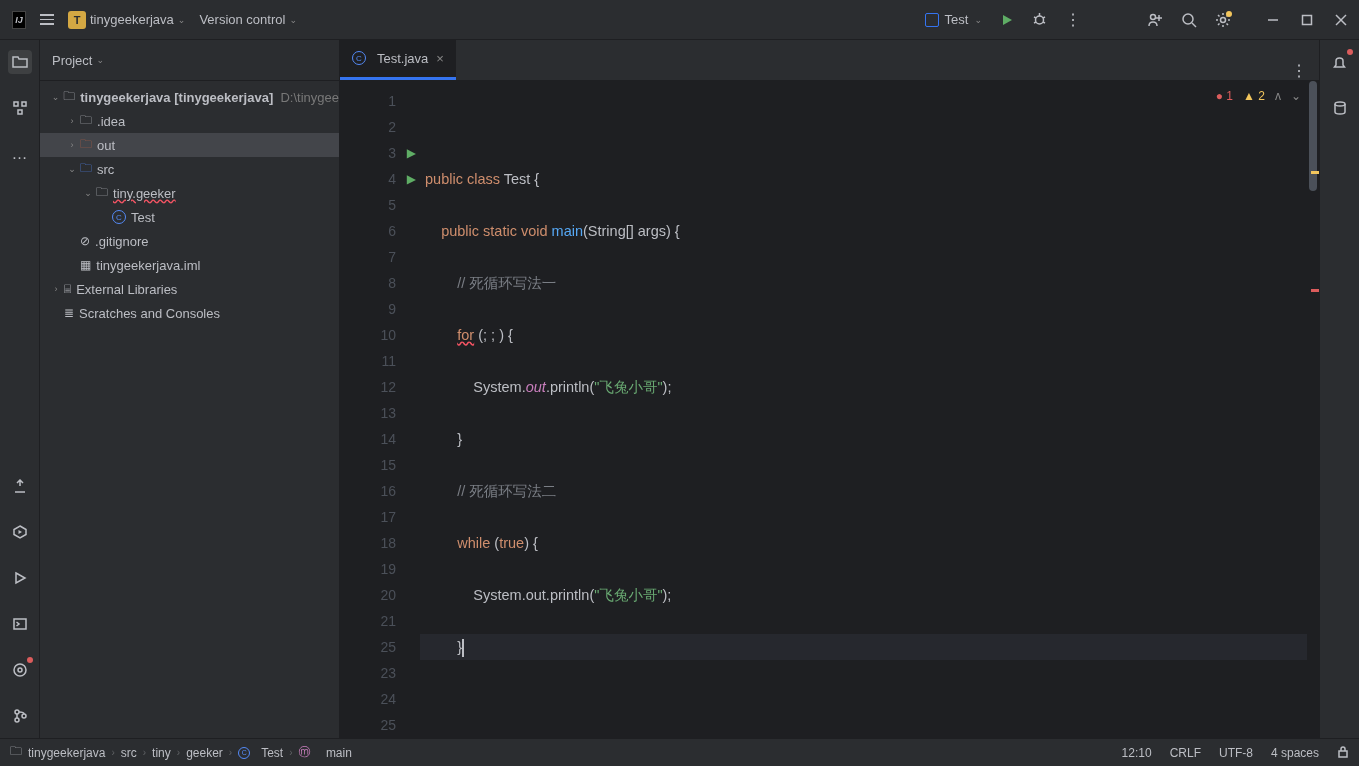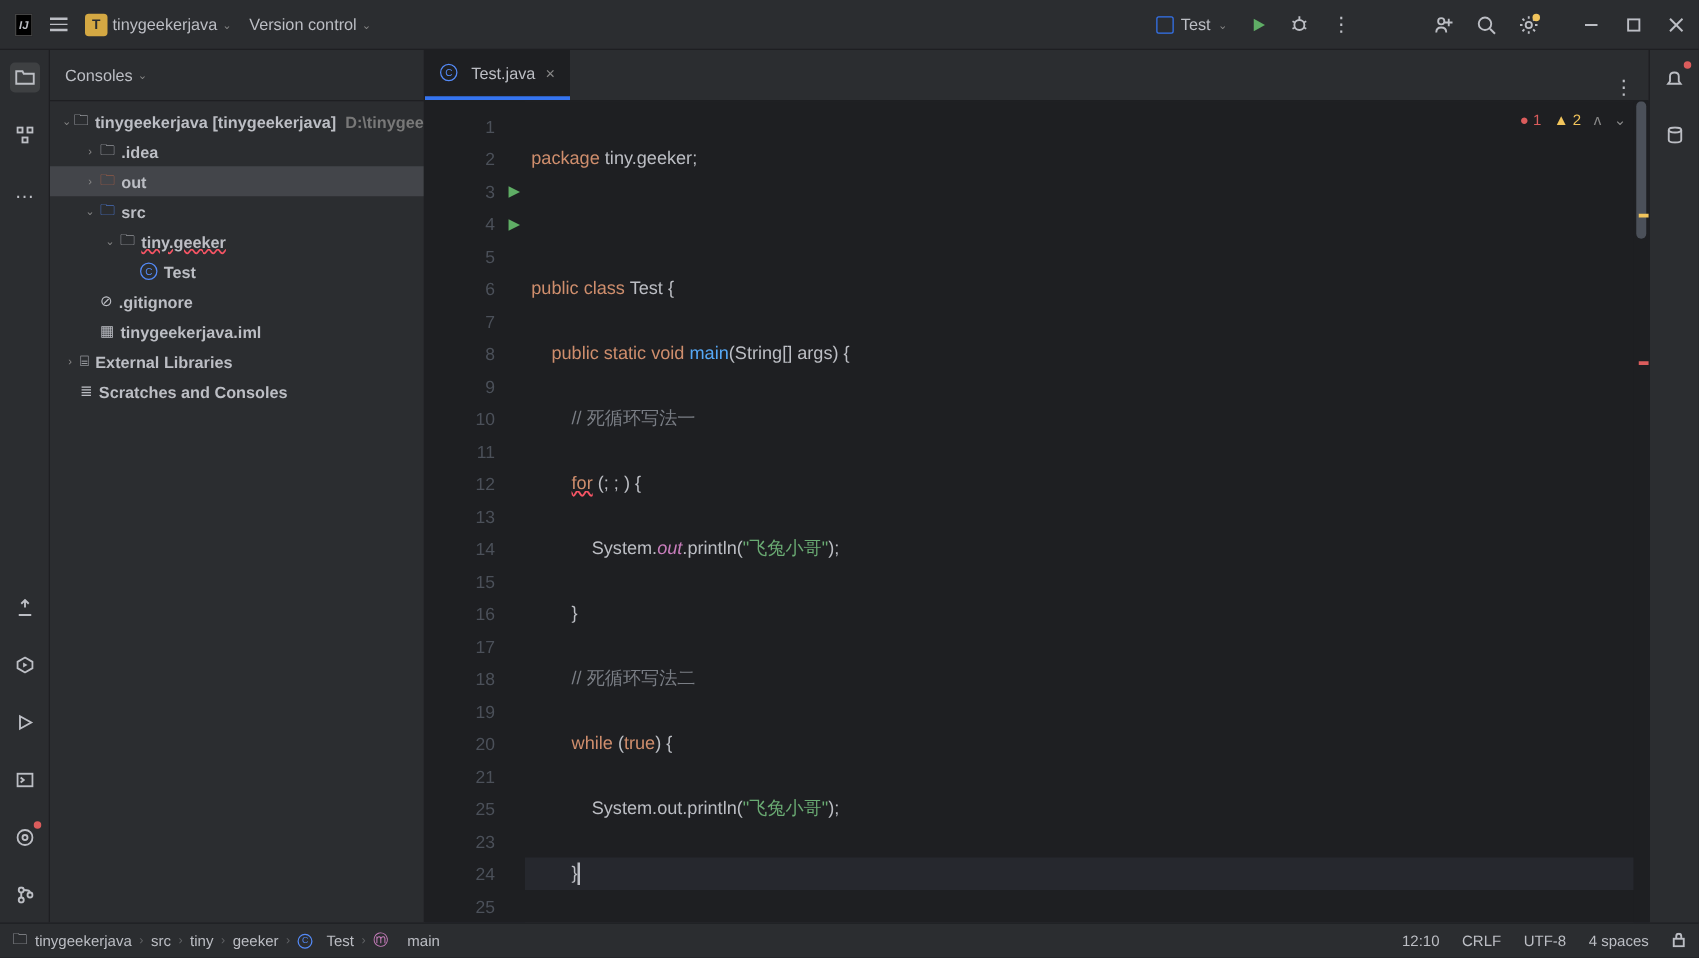"Consoles" span { text: Consoles -> Project }
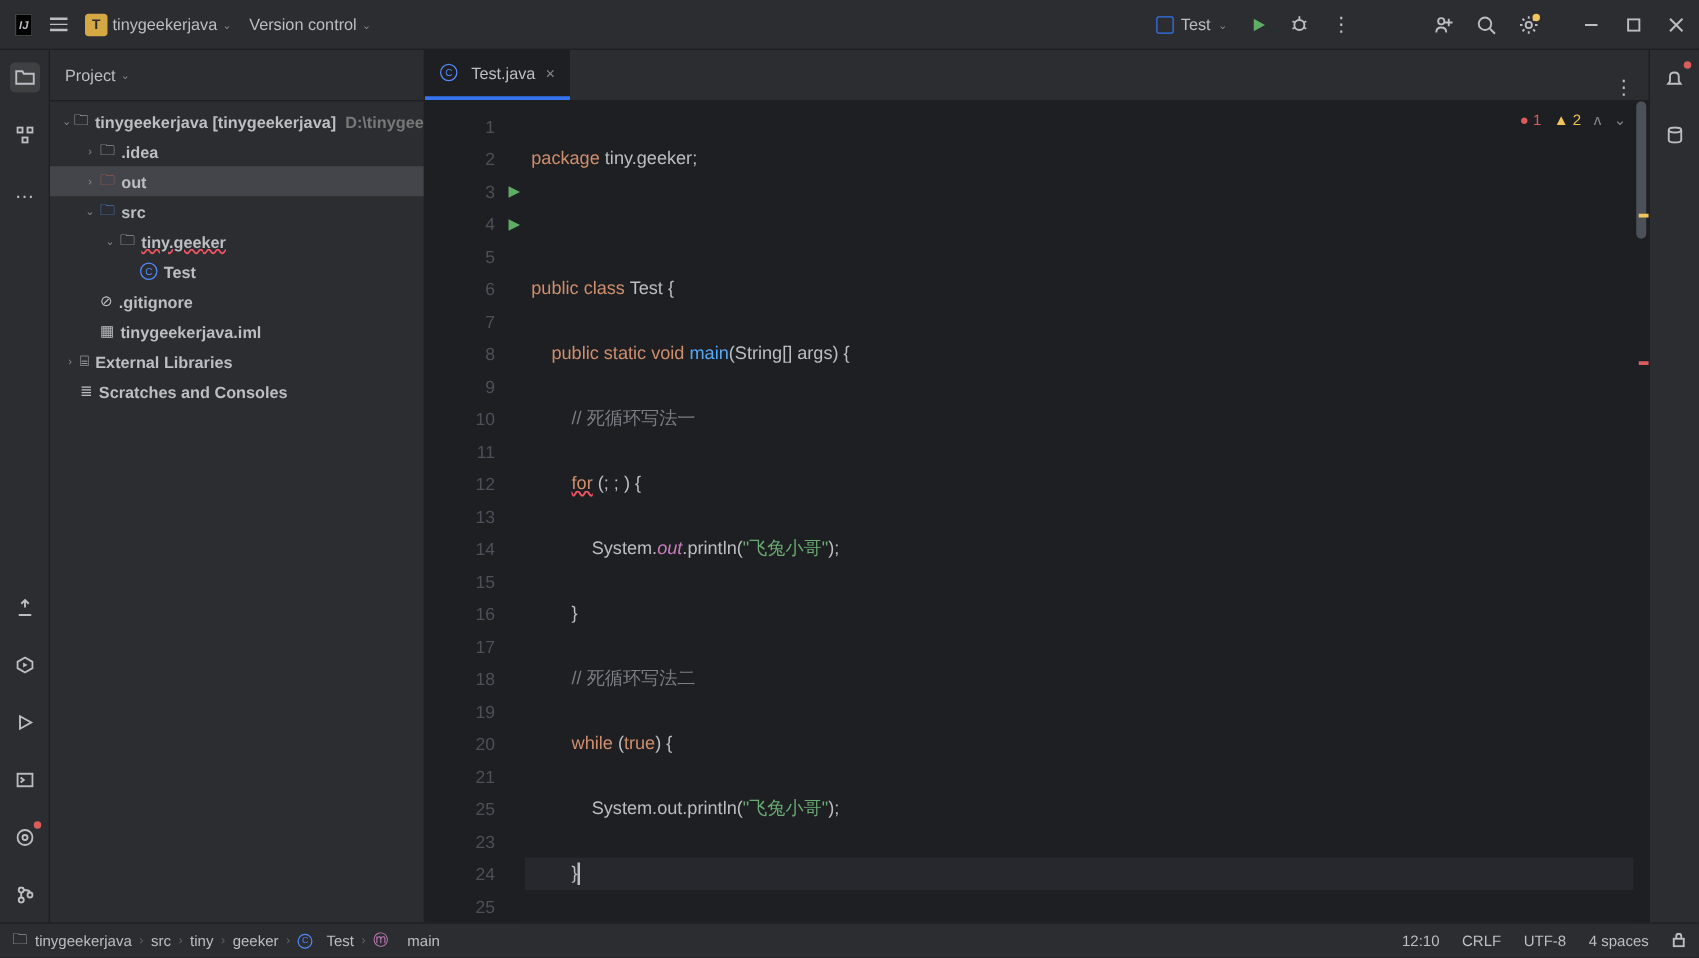"D:\tinygee" .tree-label { font-weight: bold -> none }
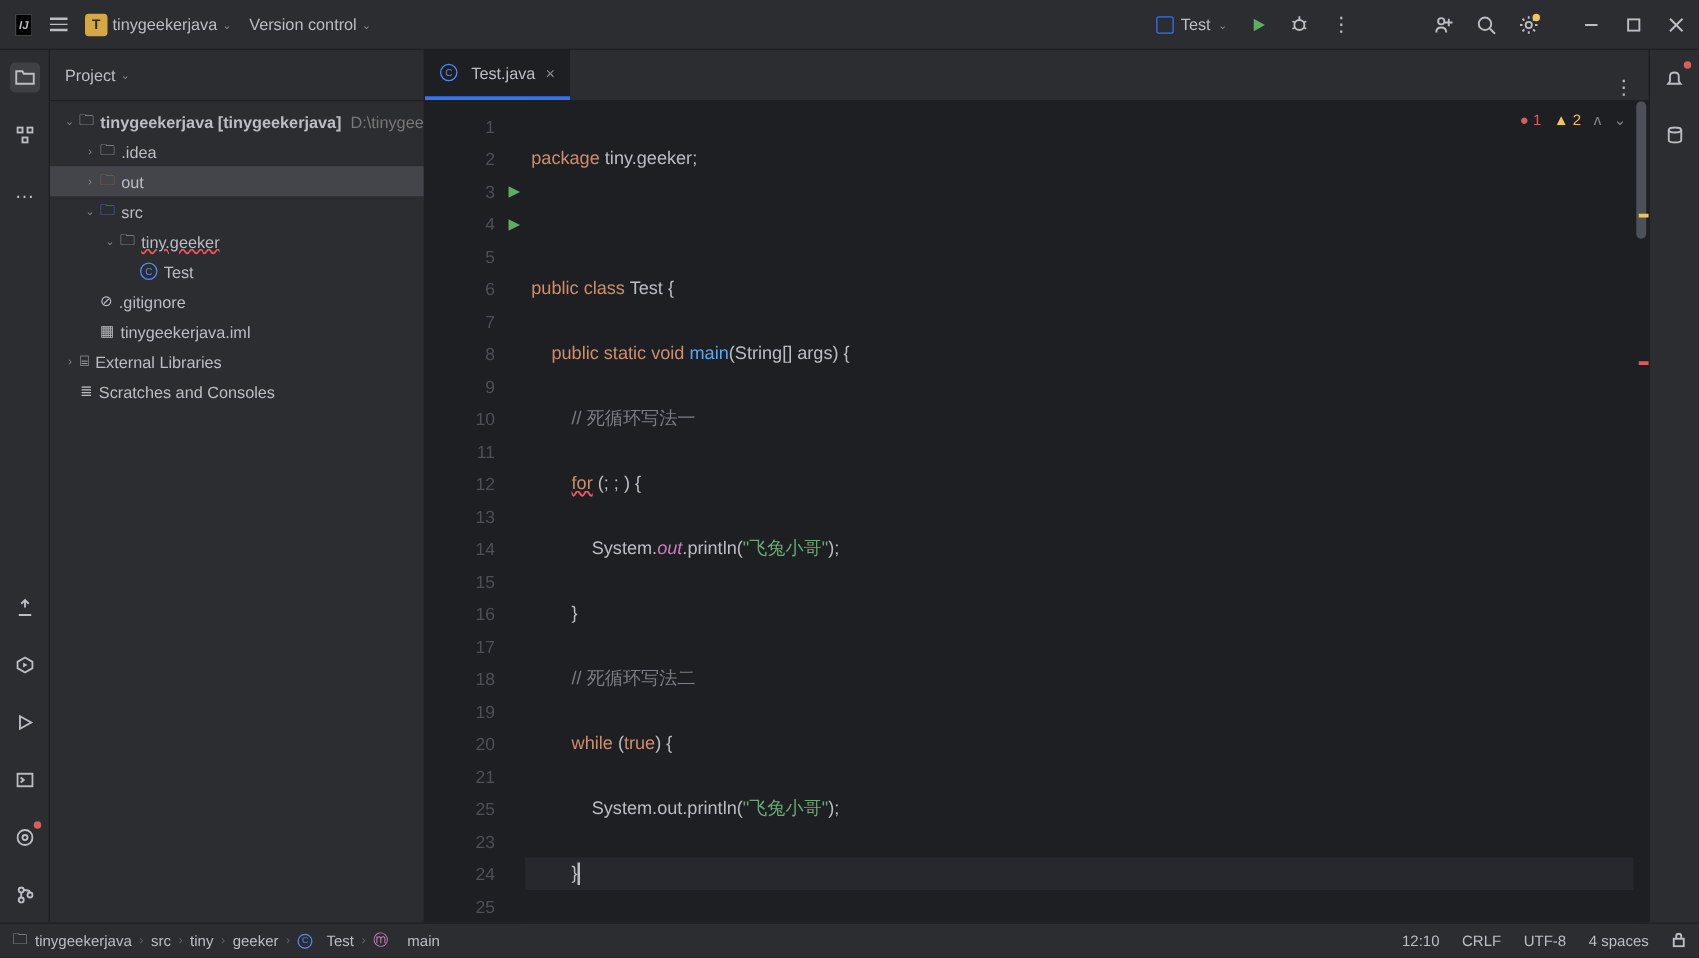"package tiny.geeker;" div.code-line { html: <div><span>package</span><span> tiny.geeker;</span></div> -> none }
